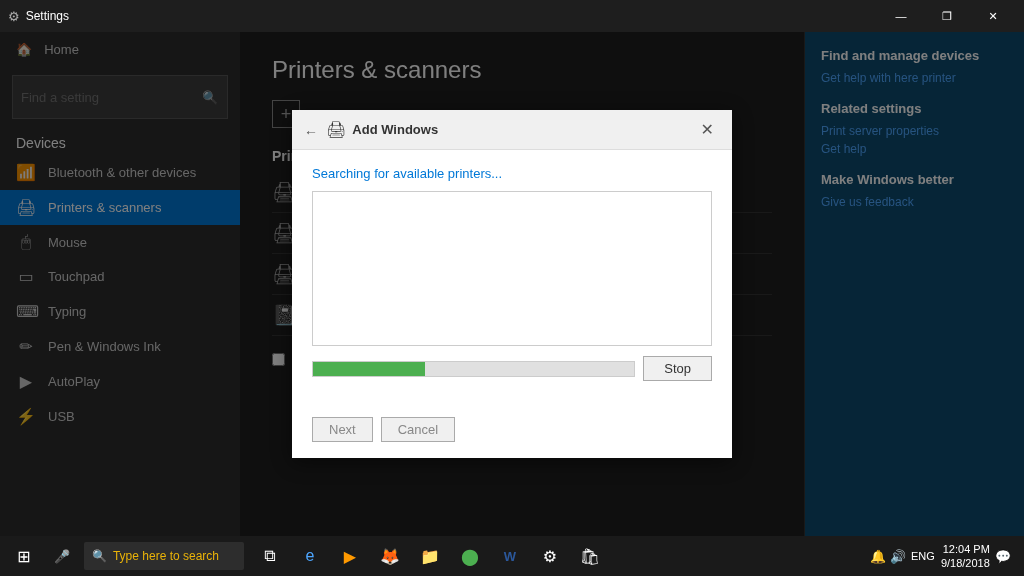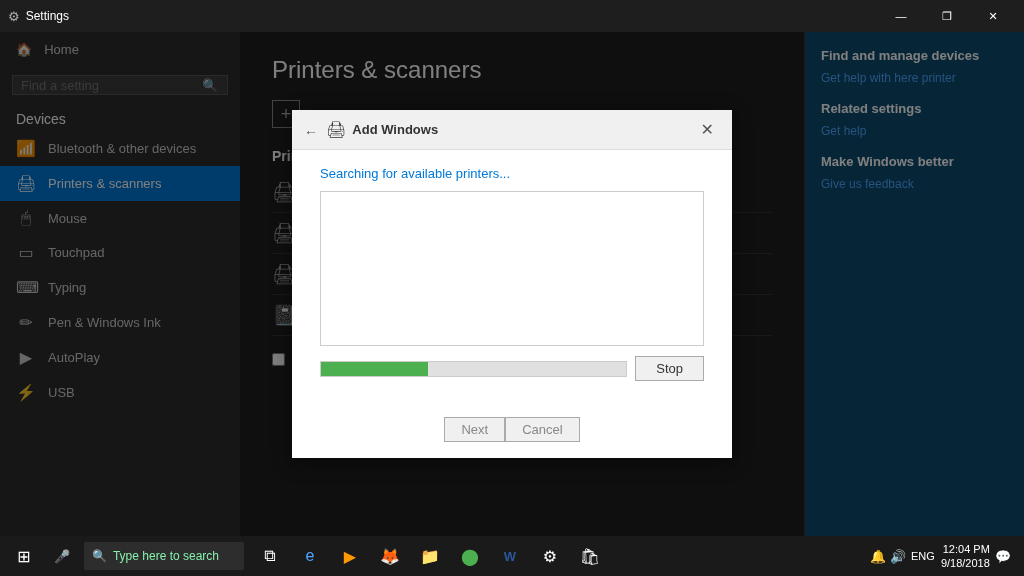"Find a setting" .sidebar-search { height: 20px -> 44px }
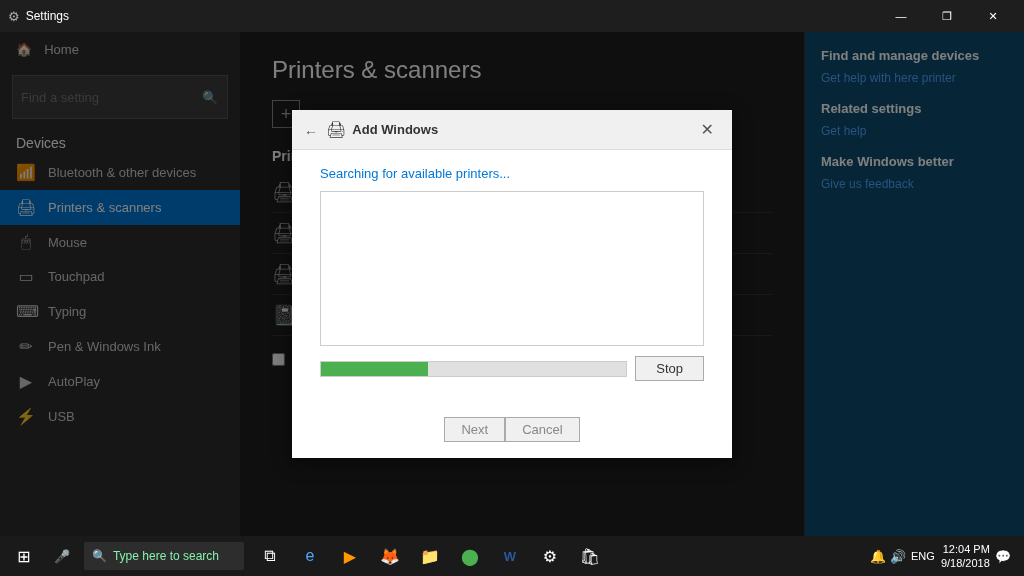"Print server properties" a.panel-link { html: none -> <a>Print server properties</a> }
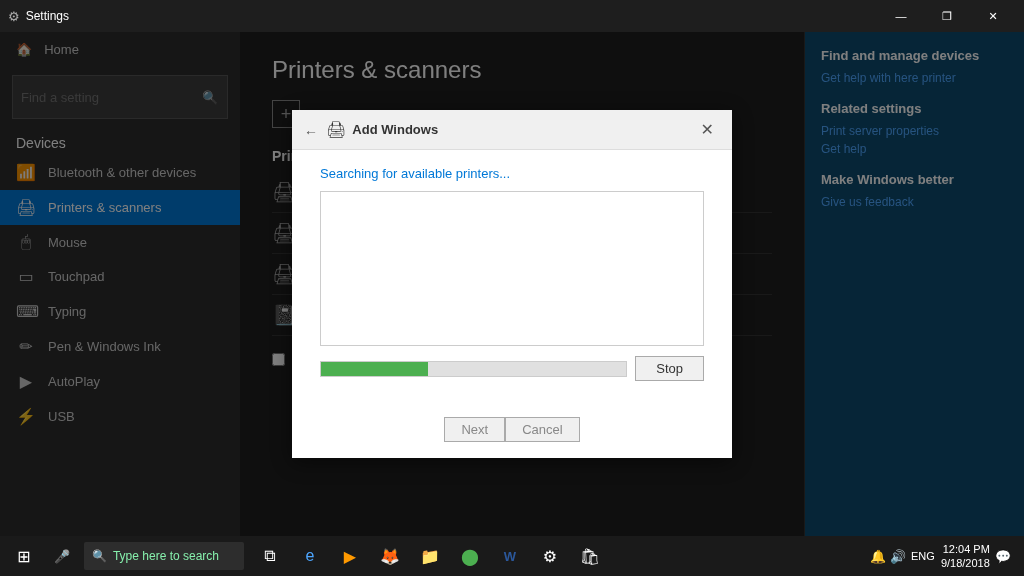"Searching for available printers..." .modal-body { padding: 16px 28px -> 16px 20px }
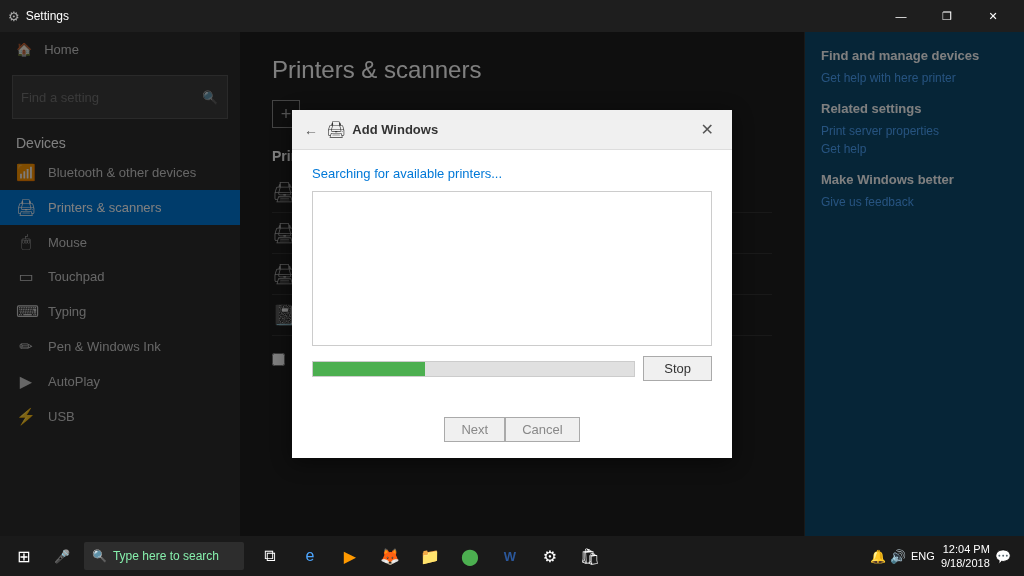"Next" .modal-footer { gap: none -> 8px; justify-content: center -> flex-start }
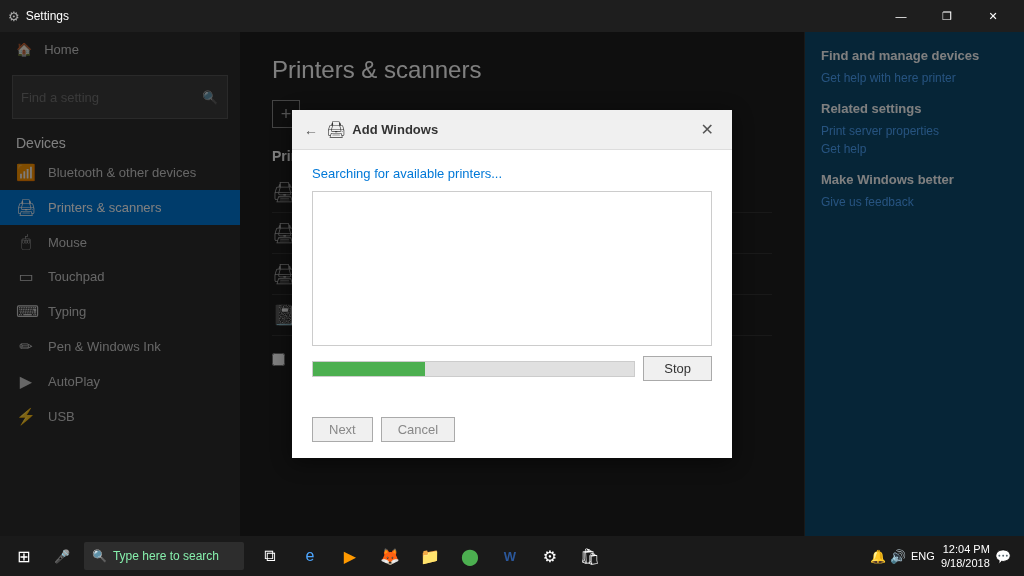"Type here to search" .taskbar-search-text { color: #86efac -> #eab308 }
